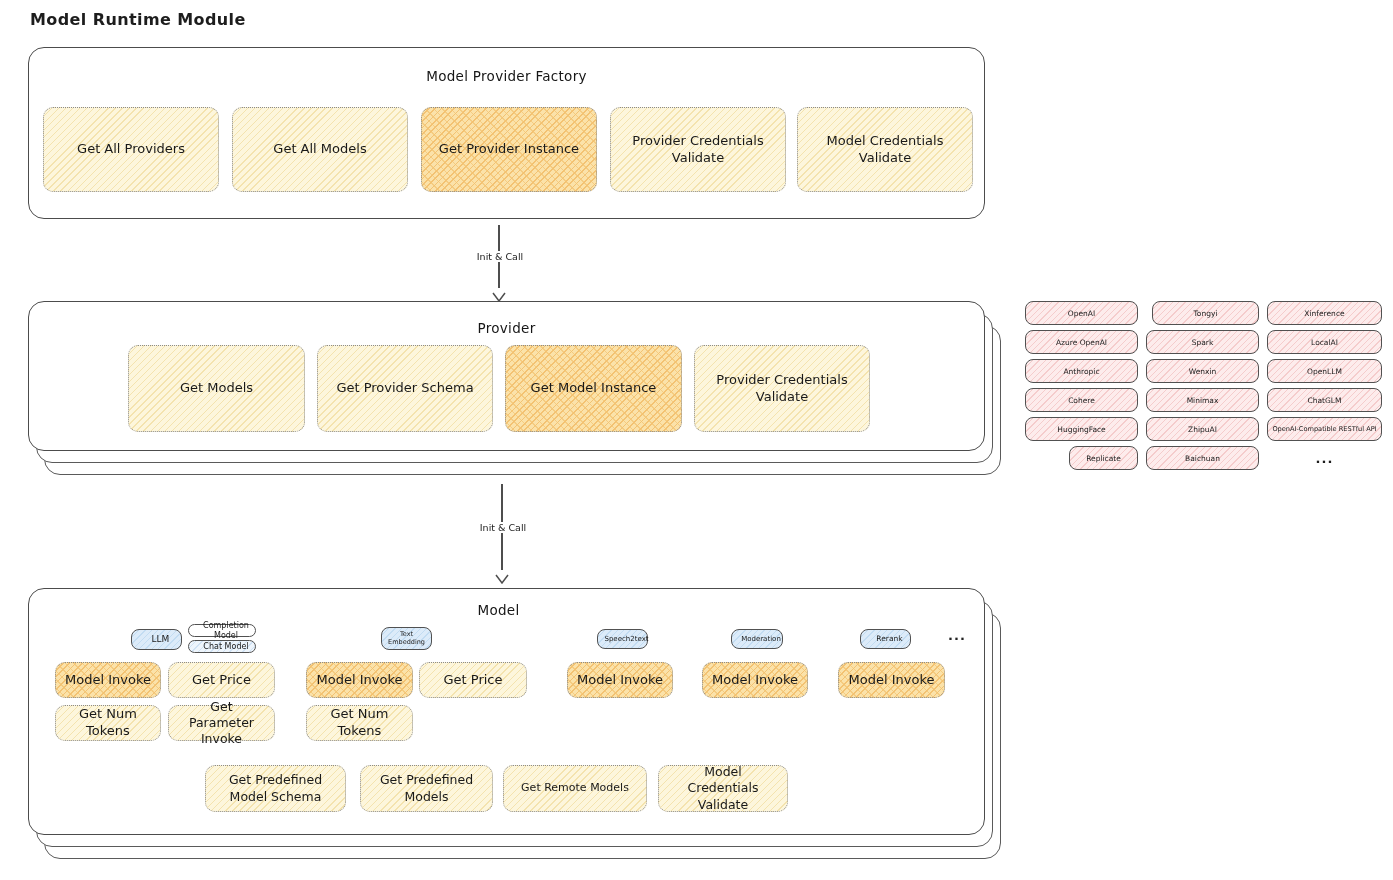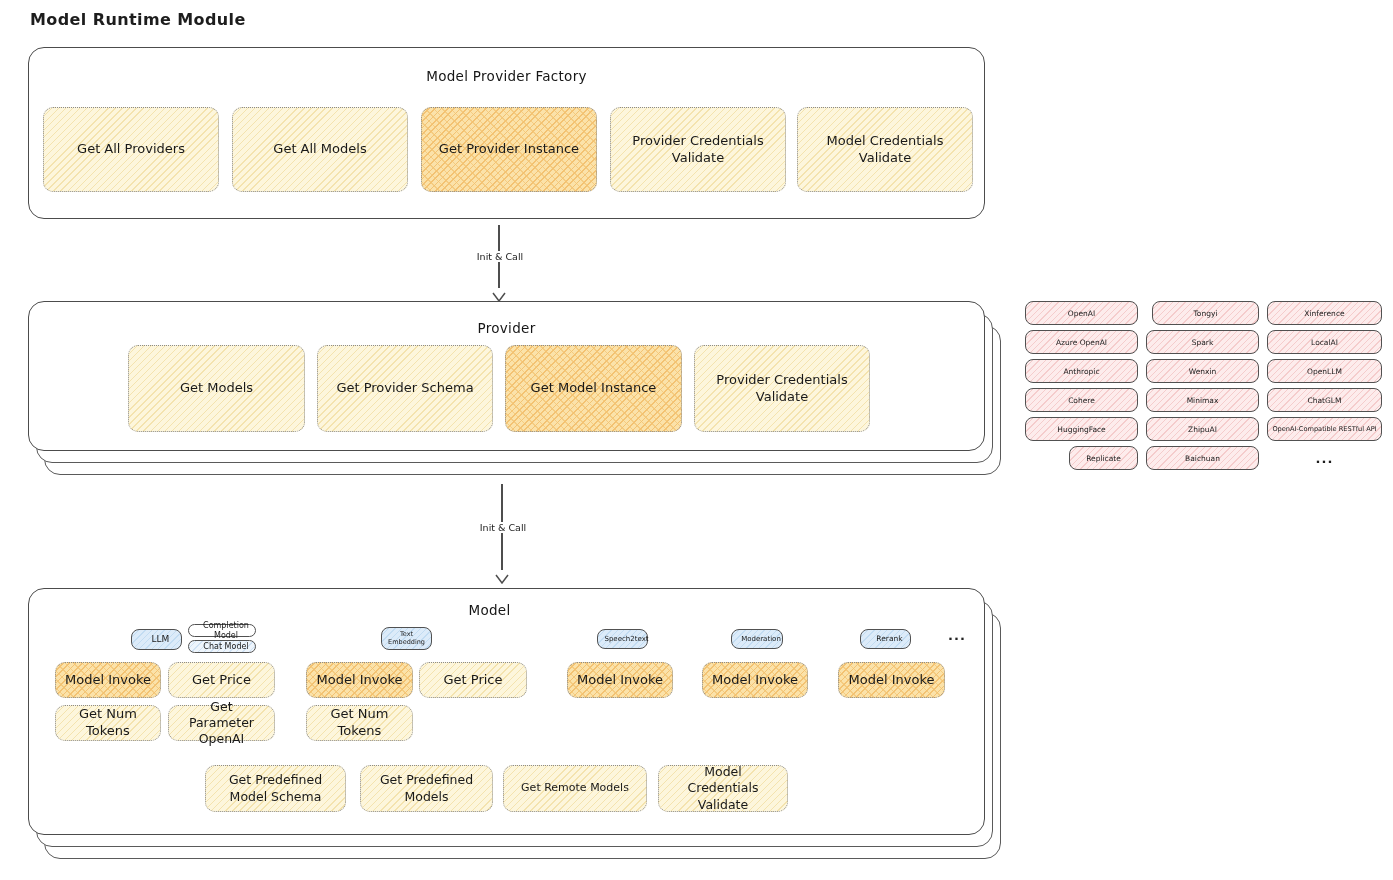"Model" div.sec-title { left: 11px -> 20px }
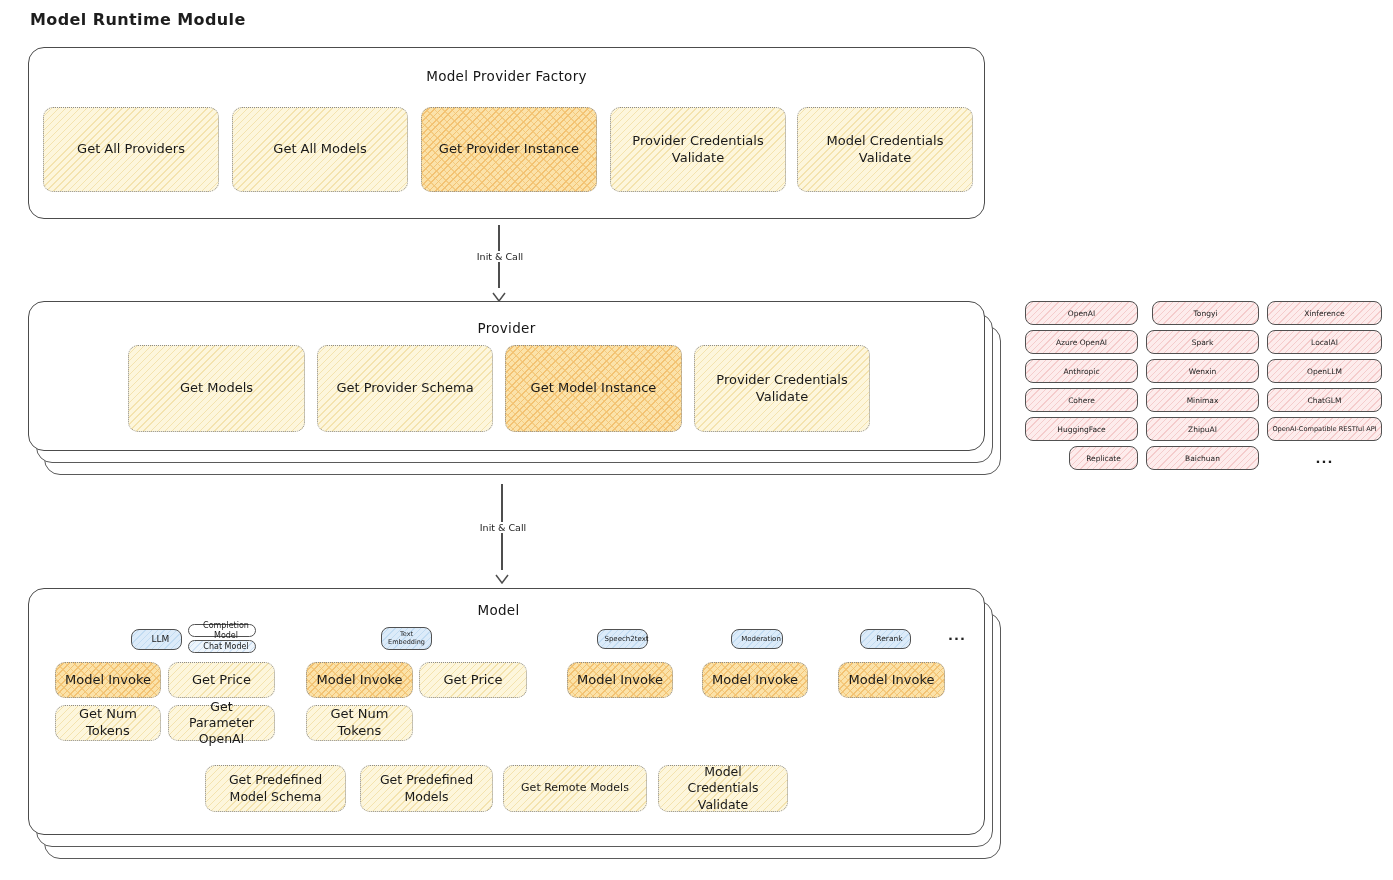"Get Parameter OpenAI" div.btn { text: OpenAI -> Invoke }
